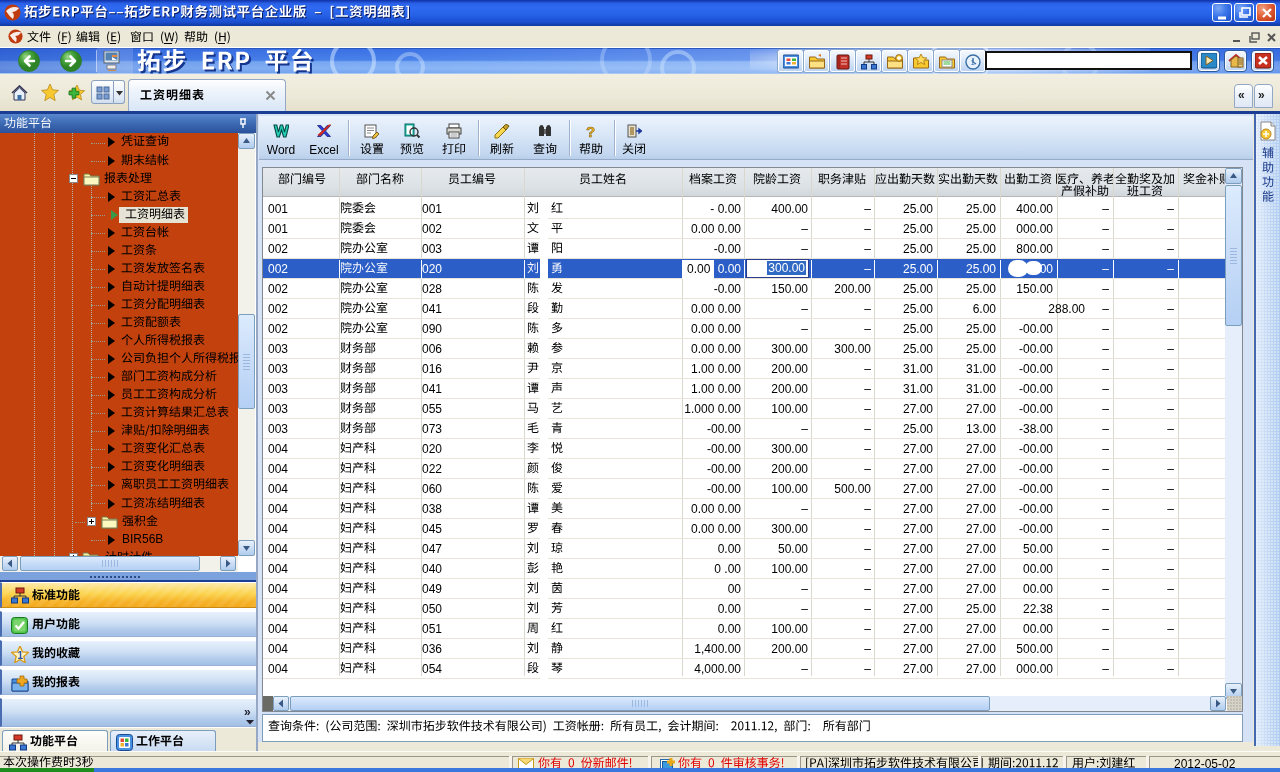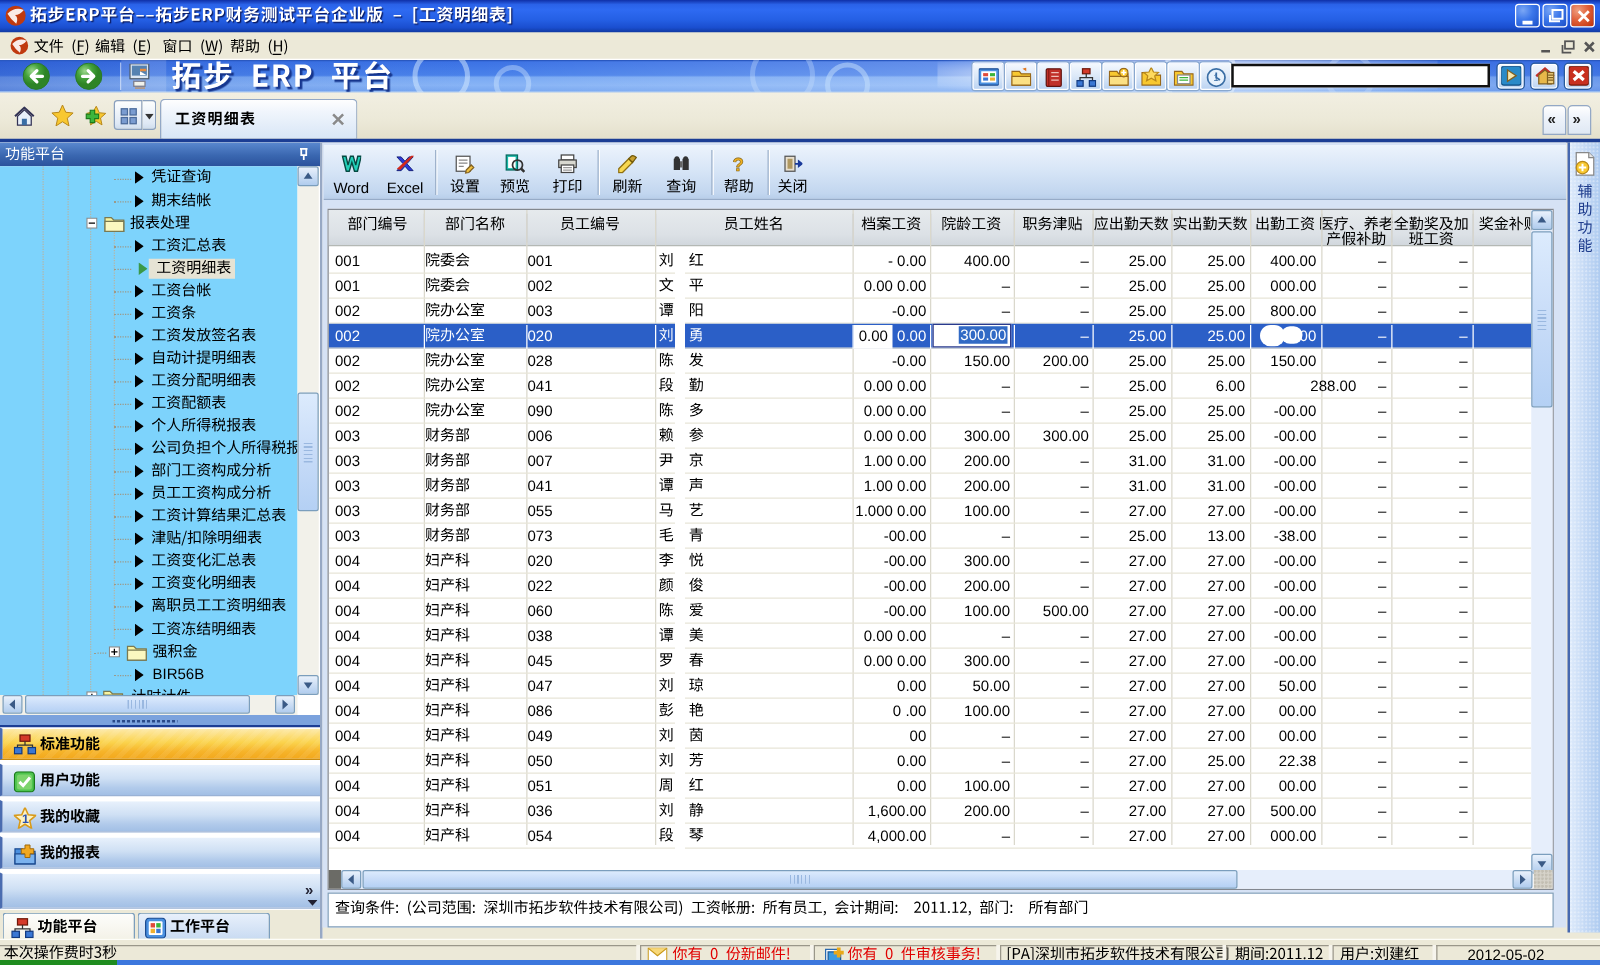"007" span.c { text: 007 -> 016 }
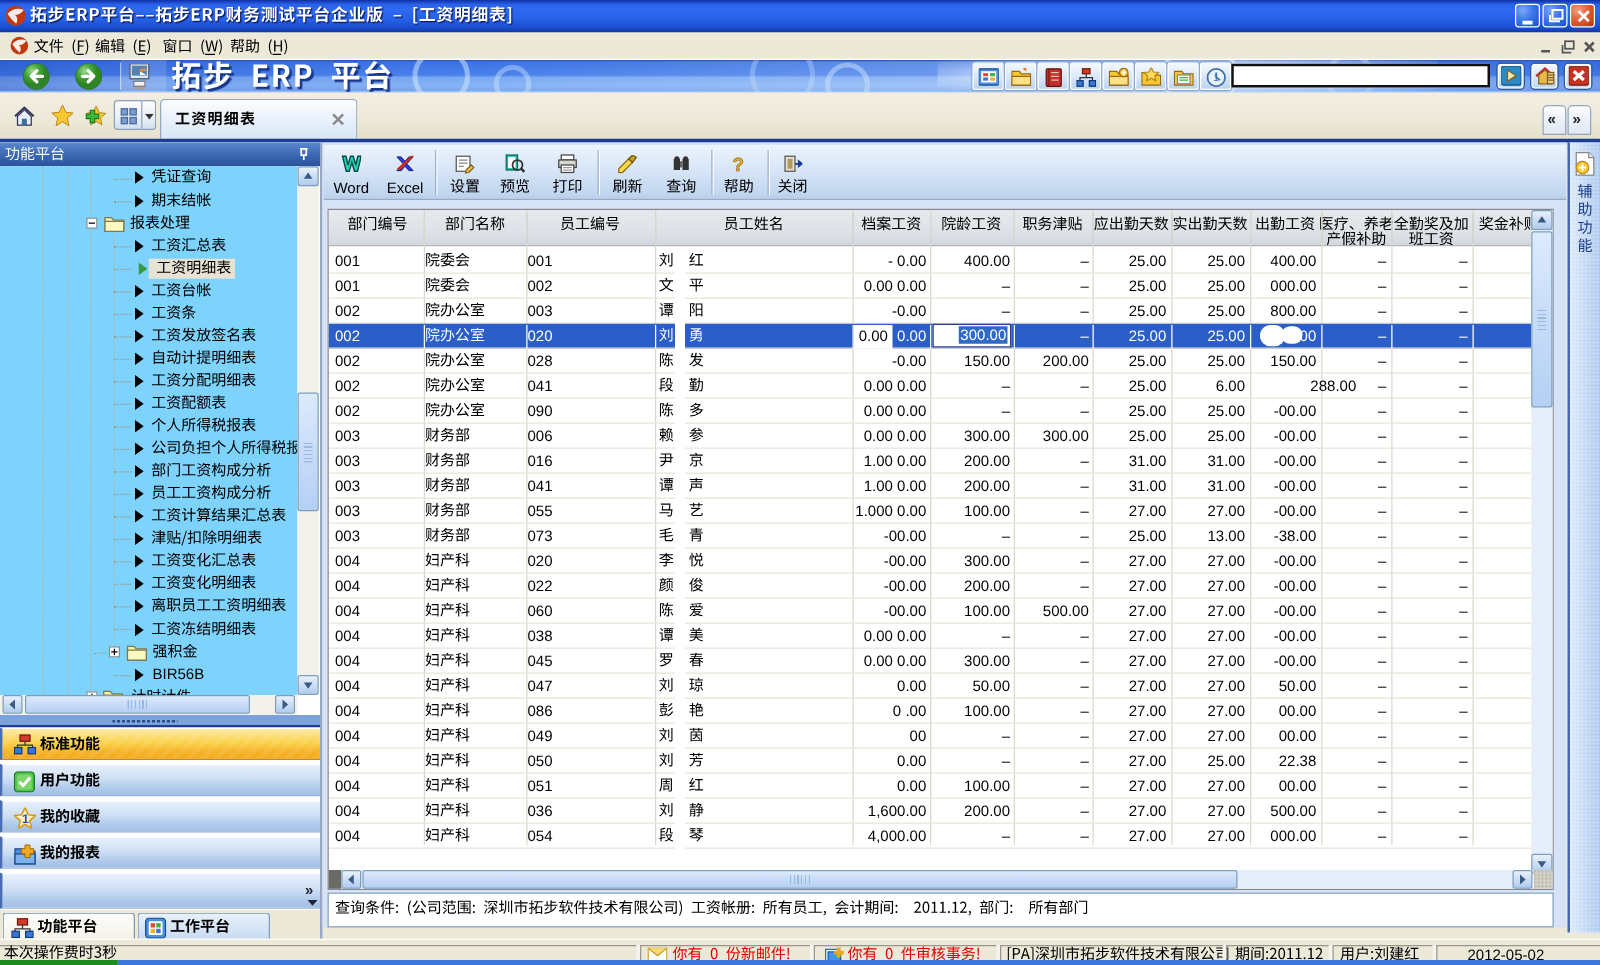"BIR56B" #tree { background: #7dd3fc -> #c2410c }
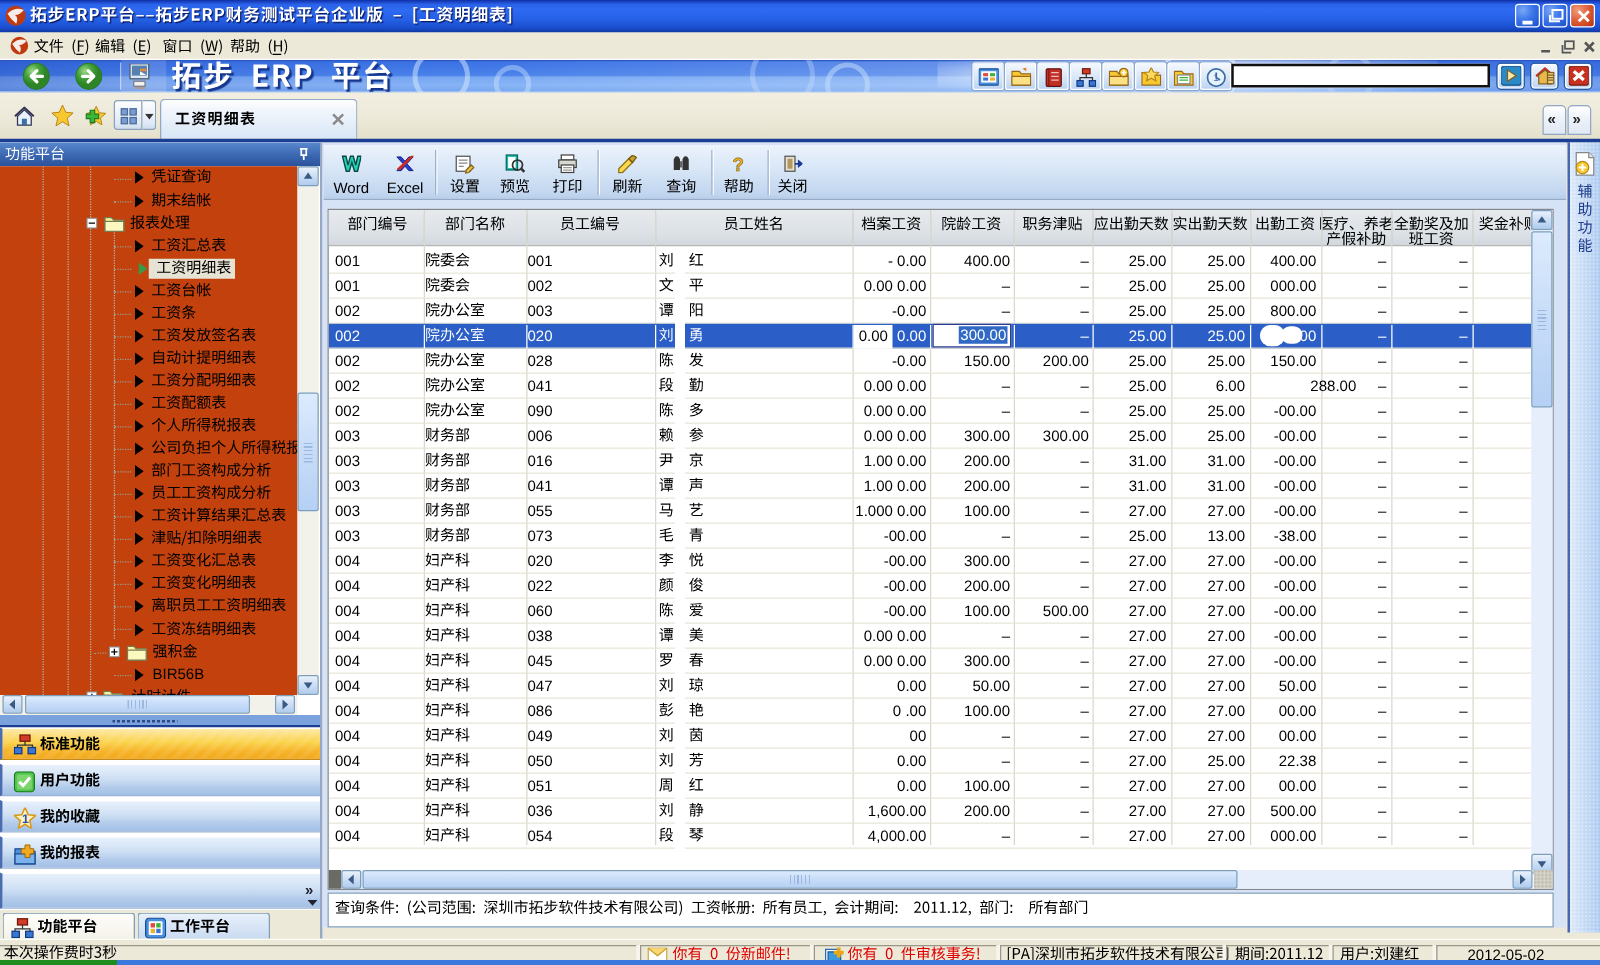"086" span.c { text: 086 -> 040 }
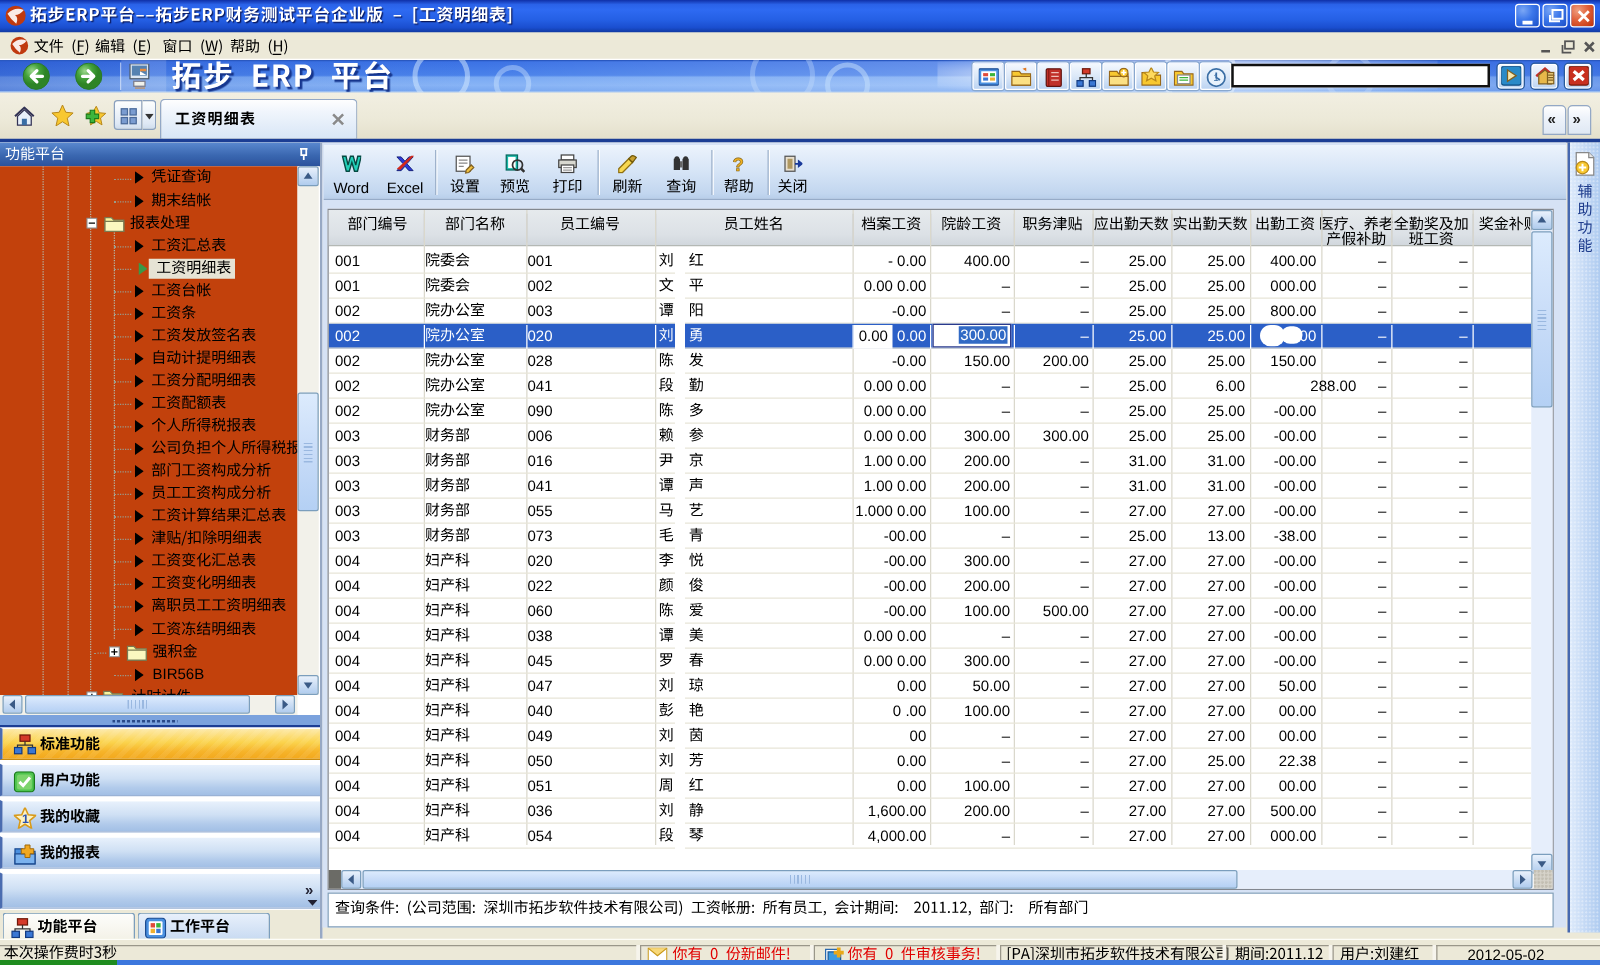"1,600.00" span.n { text: 1,600.00 -> 1,400.00 }
